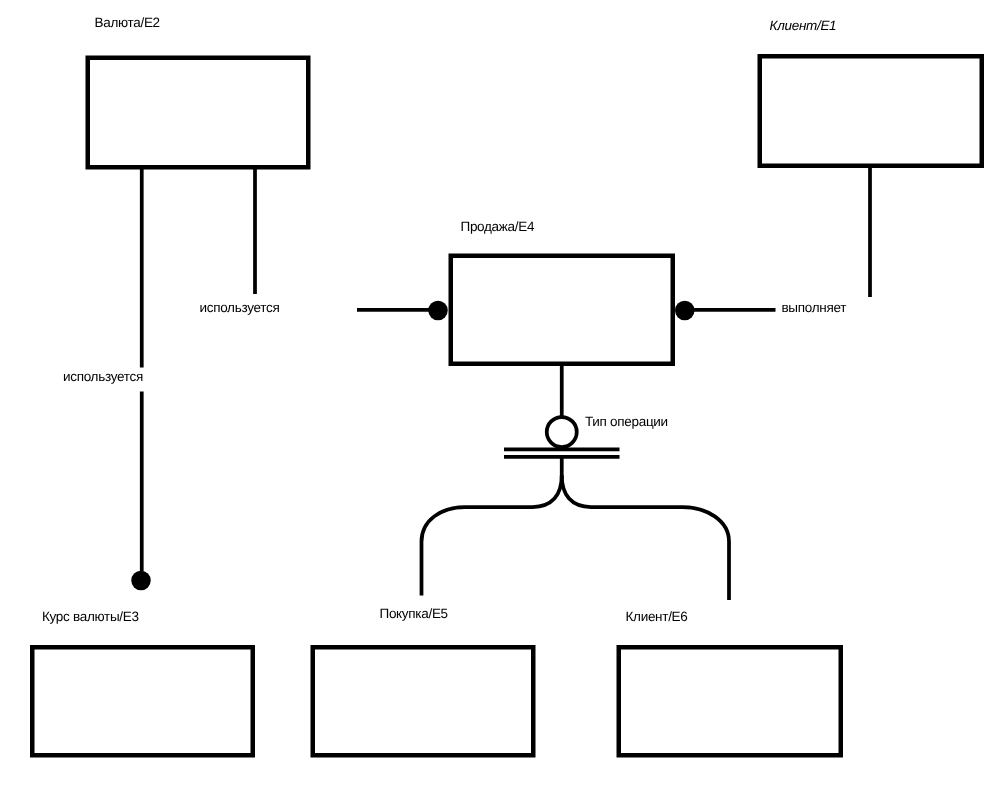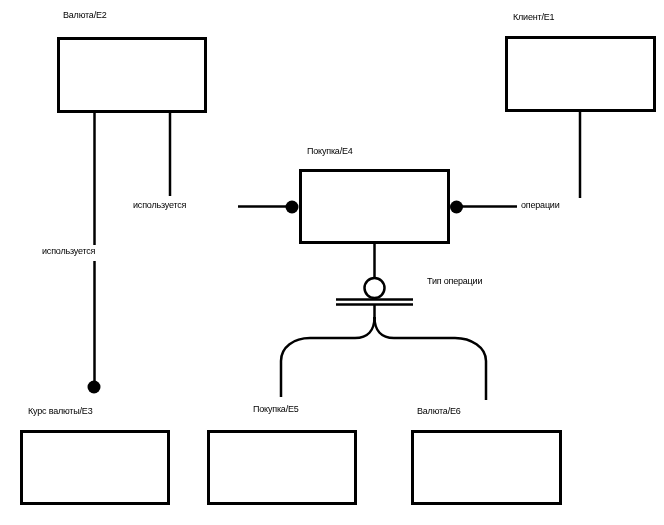"Клиент/E1" div.lbl { font-style: none -> italic }
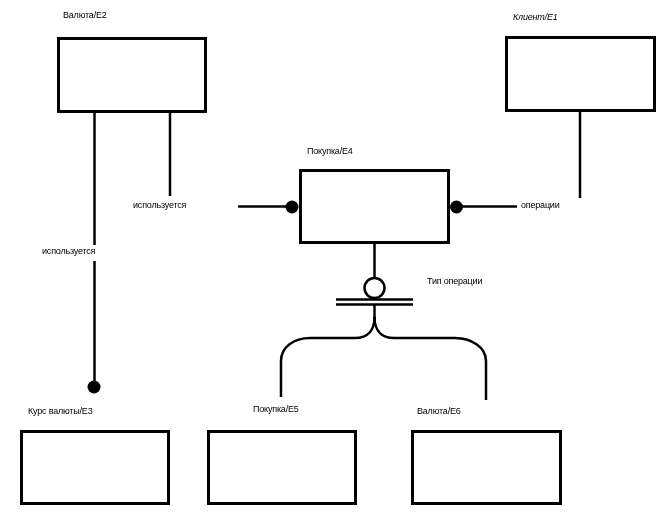"Покупка/E4" div.lbl { text: Покупка/E4 -> Продажа/E4 }
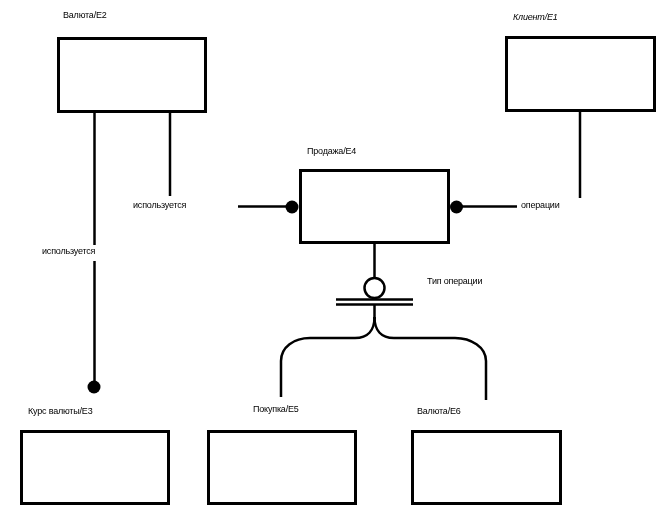"операции" div.lbl { text: операции -> выполняет }
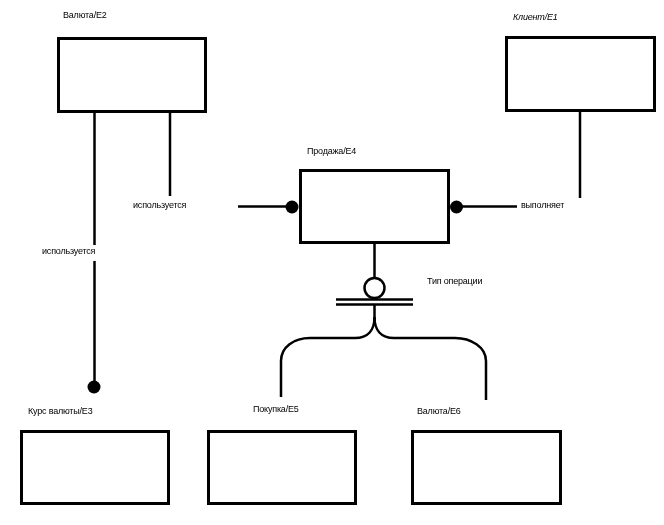"Тип операции" div.lbl { margin-left: 37px -> none }
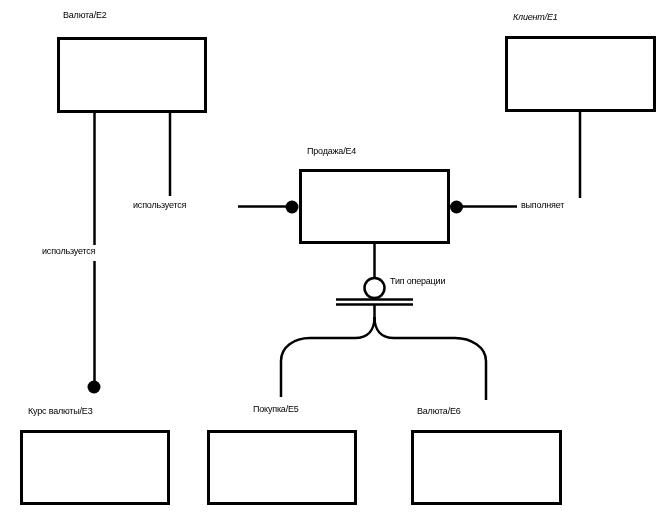"Валюта/E6" div.lbl { text: Валюта/E6 -> Клиент/E6 }
